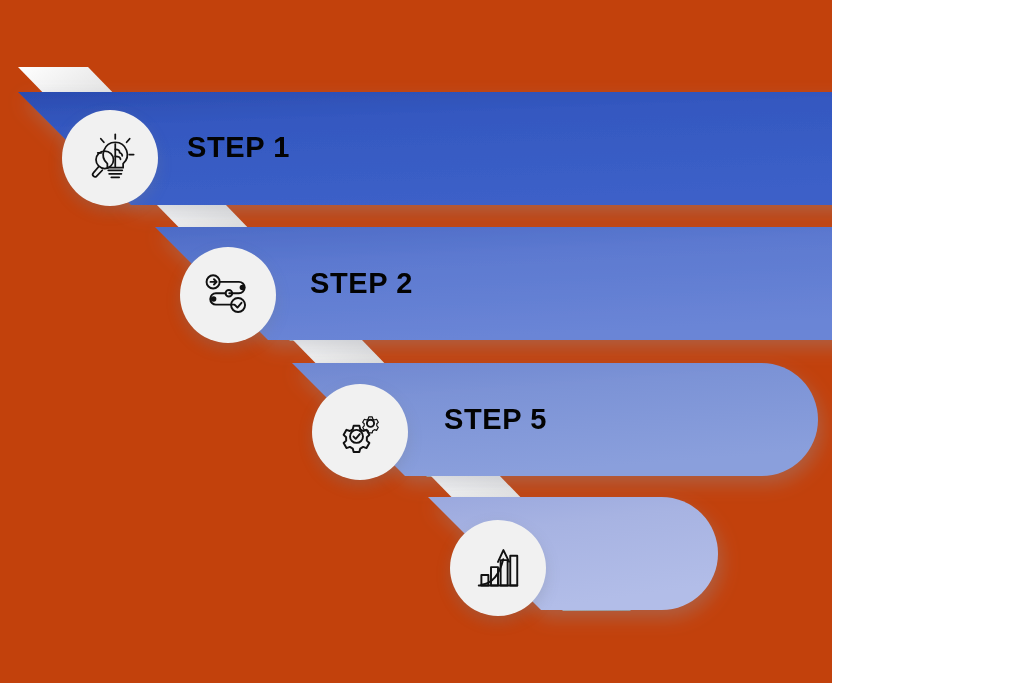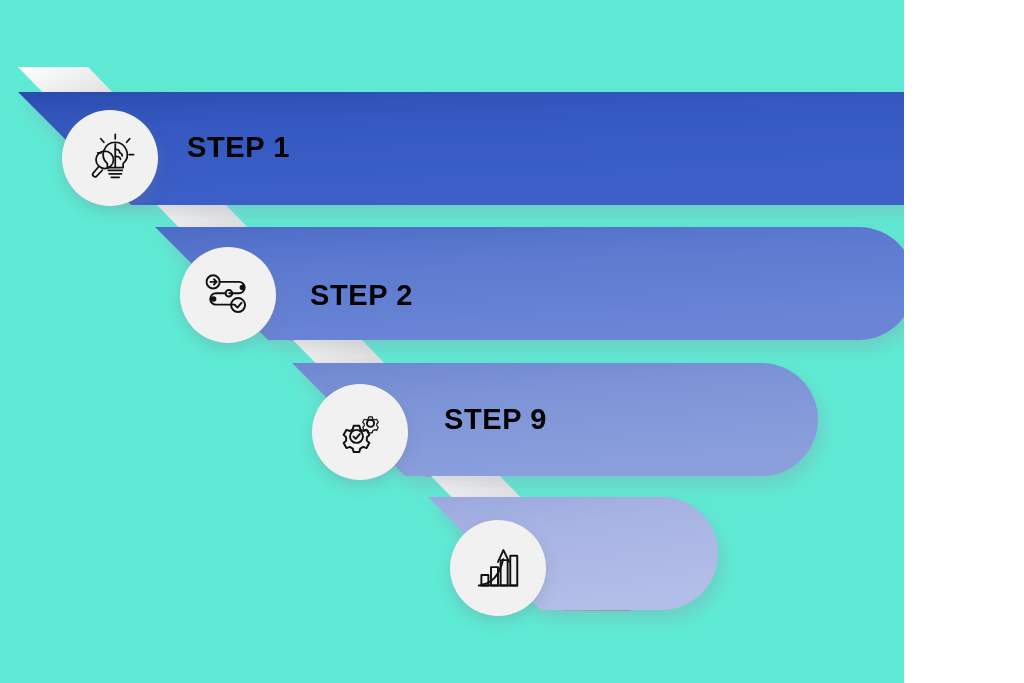"STEP 1" #stage { background: #5eead4 -> #c2410c; width: 904px -> 832px }
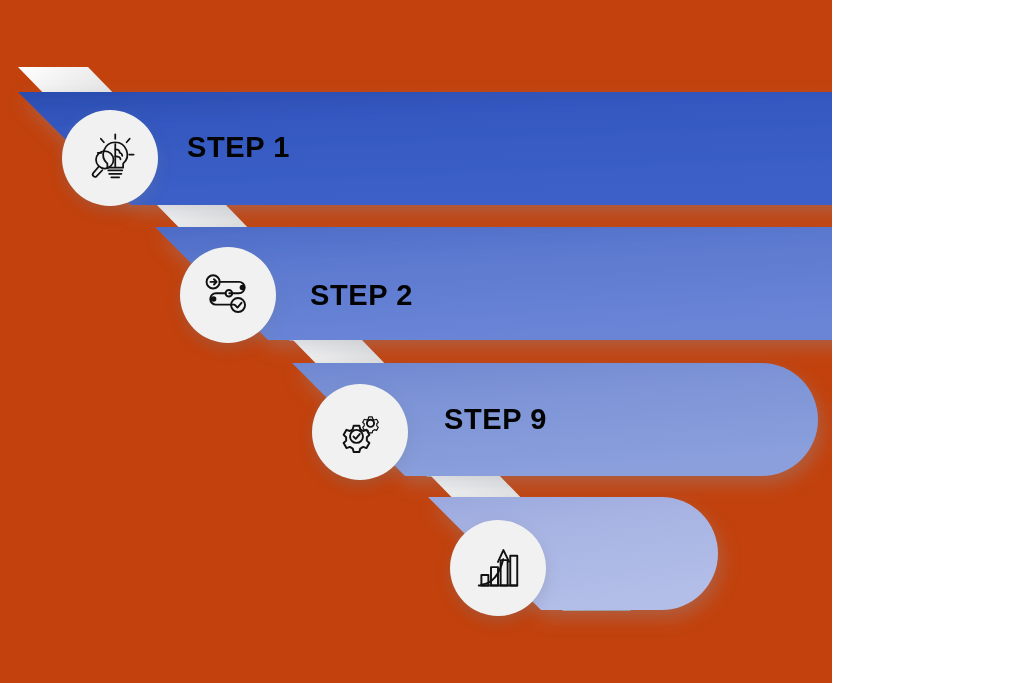"STEP 2" div.step-label { margin-top: 12px -> none }
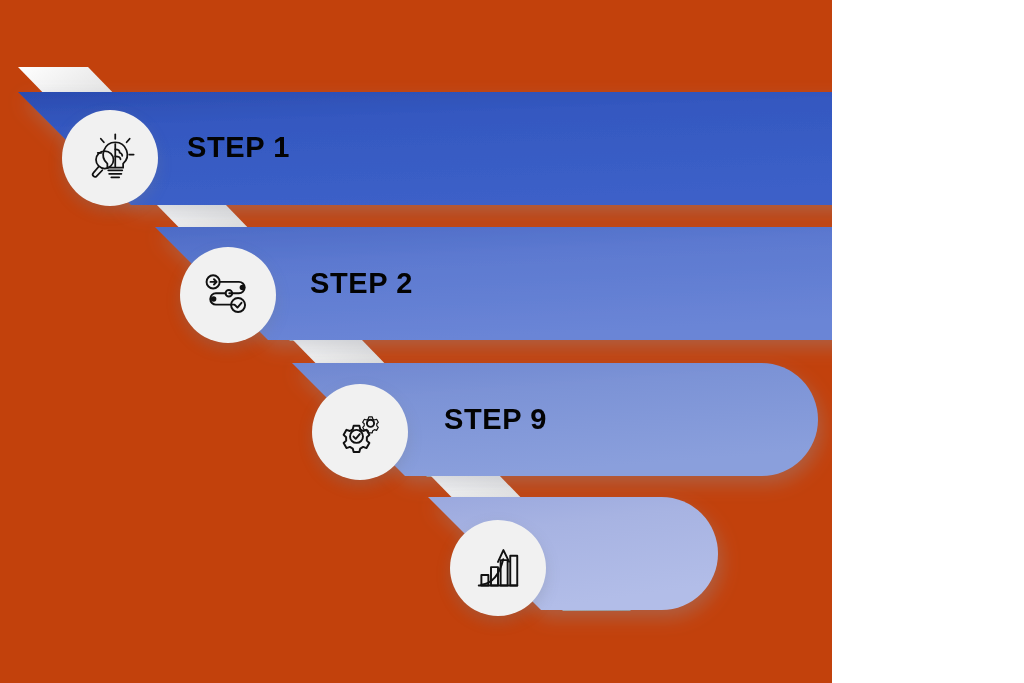"STEP 9" div.step-label { text: 9 -> 5 }
